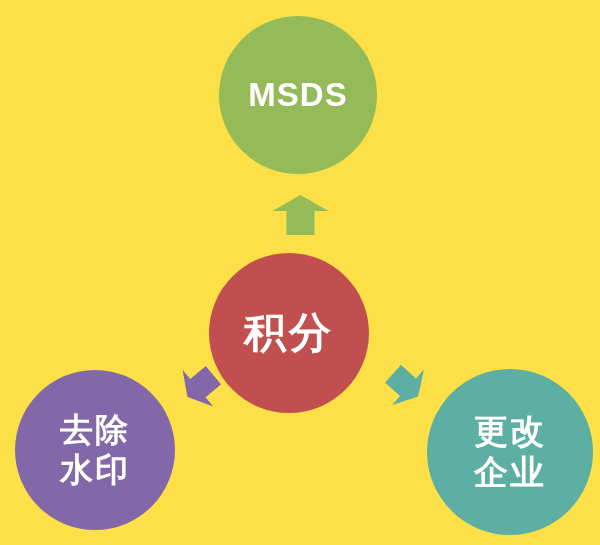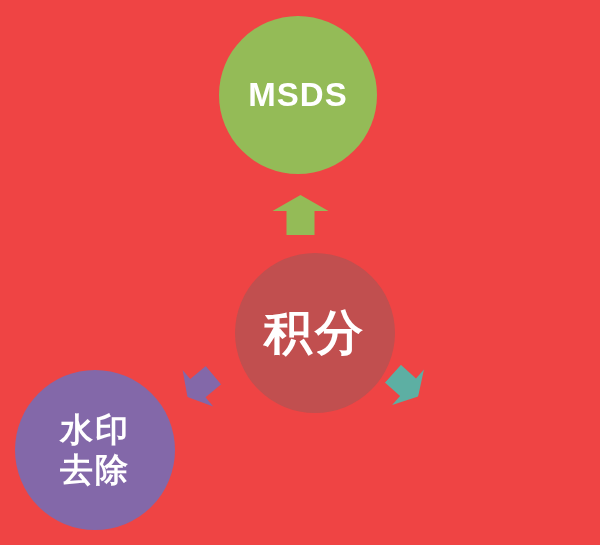"MSDS" .canvas { background: #ef4444 -> #fde047 }
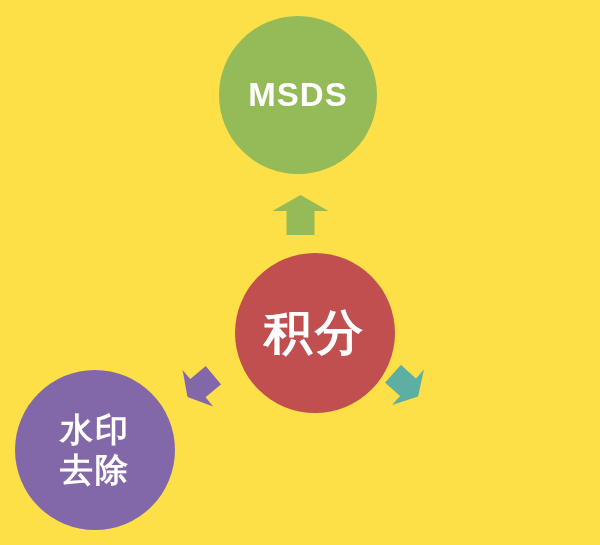"积分" .node-center { font-size: 48px -> 42px; left: 235px -> 209px }
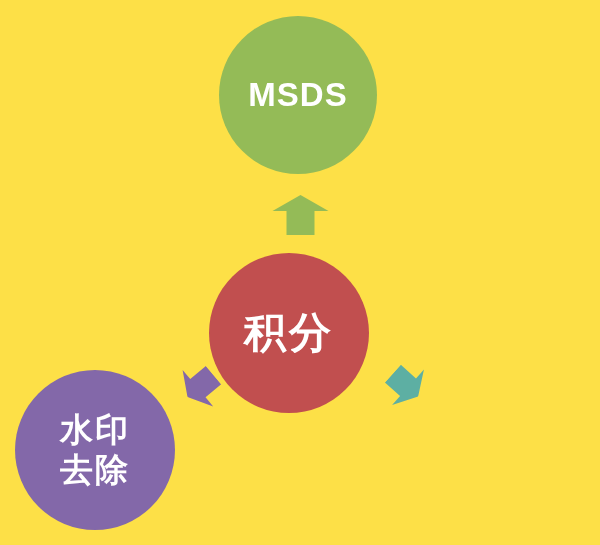"更改" div.circle { html: none -> <div> <div>更改</div> <div>企业</div> </div> }
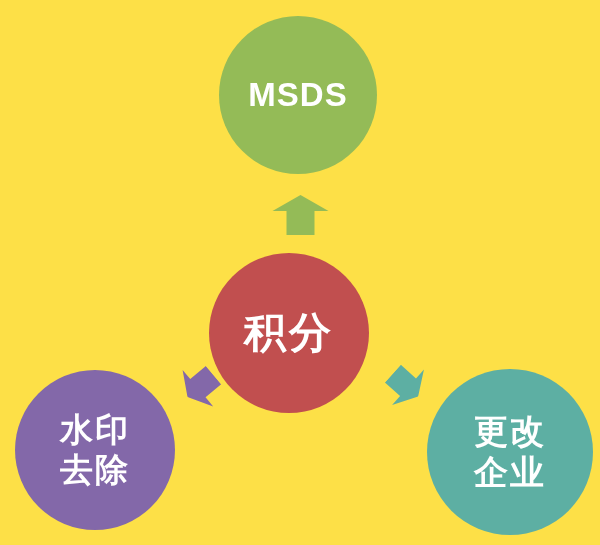"水印" div.line { order: before "去除" -> after "去除" }
